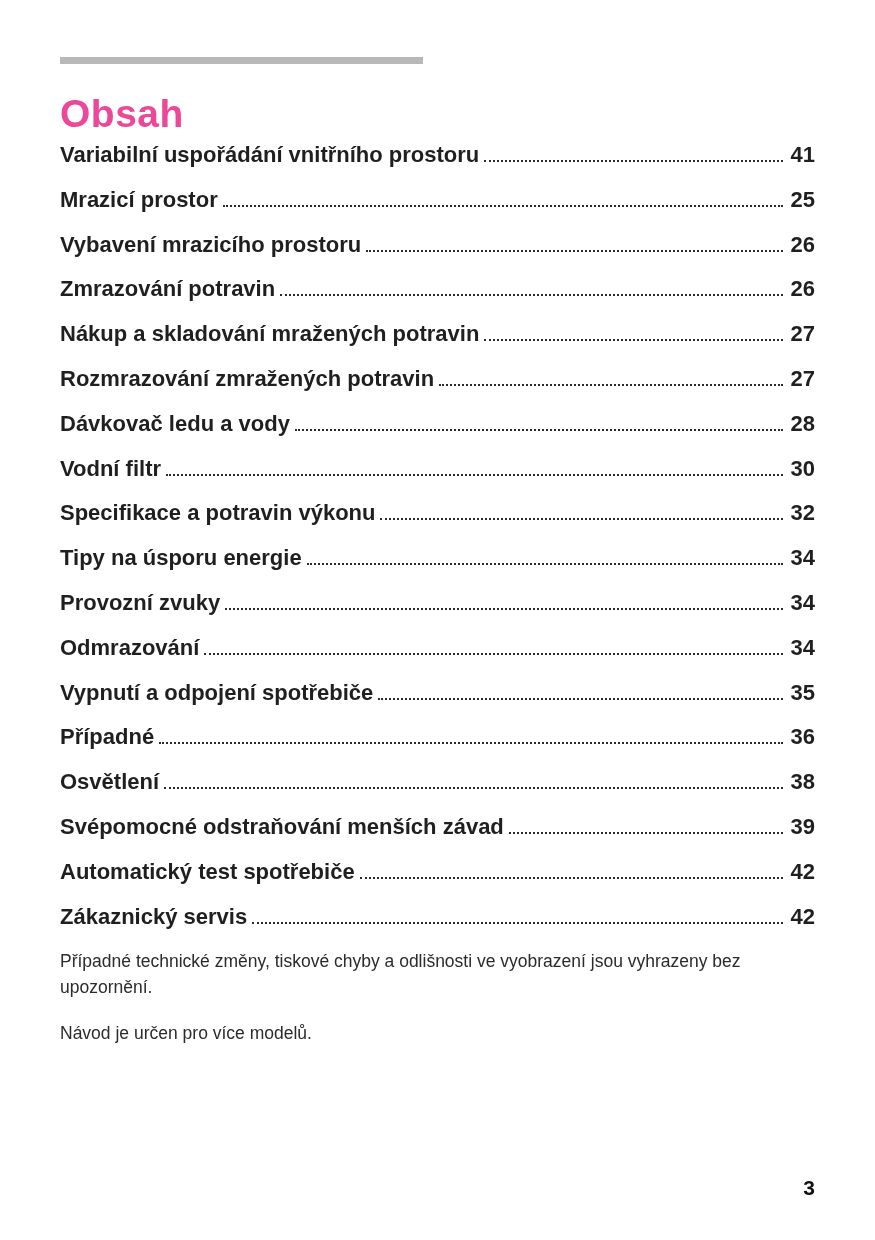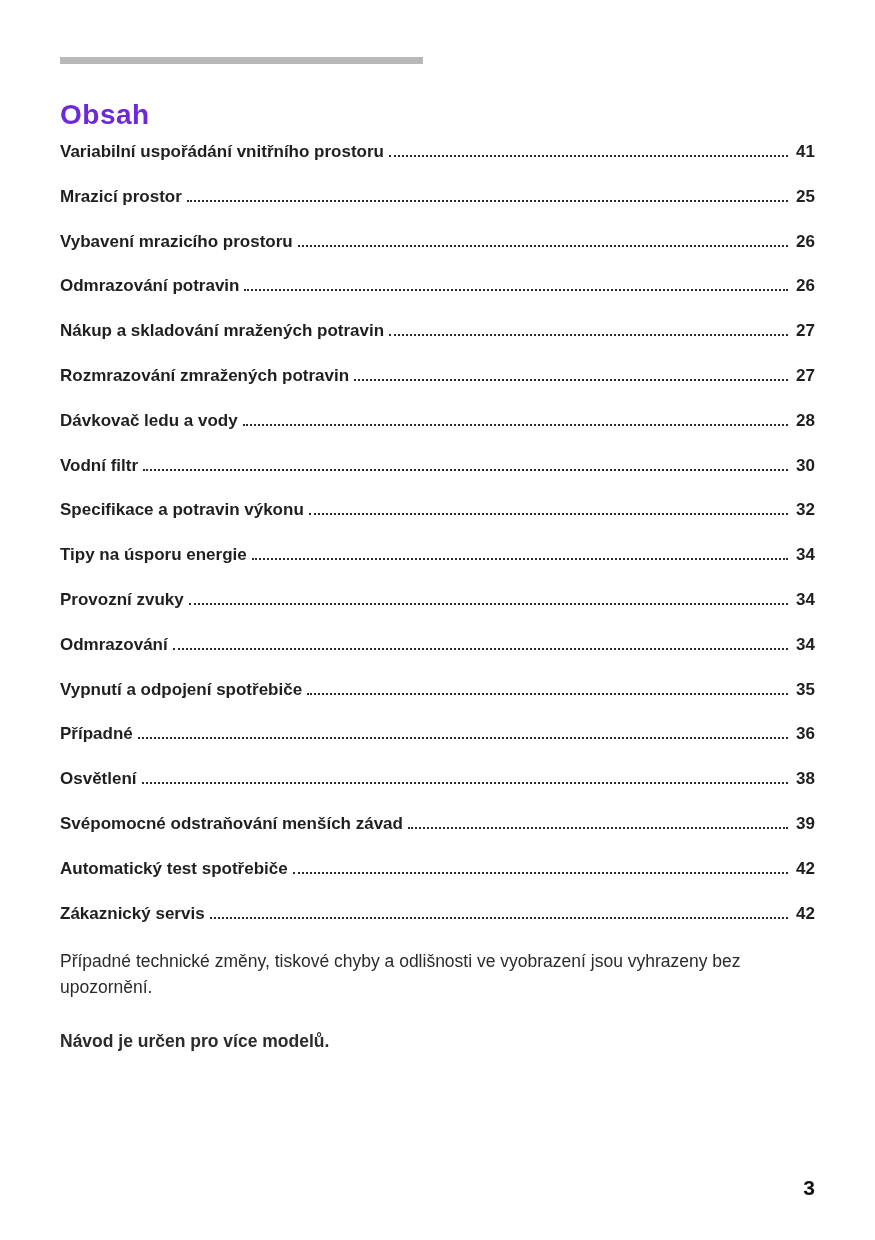"Obsah" .page-title { color: #6d28d9 -> #ec4899; font-size: 28px -> 39px; top: 80px -> 66px }
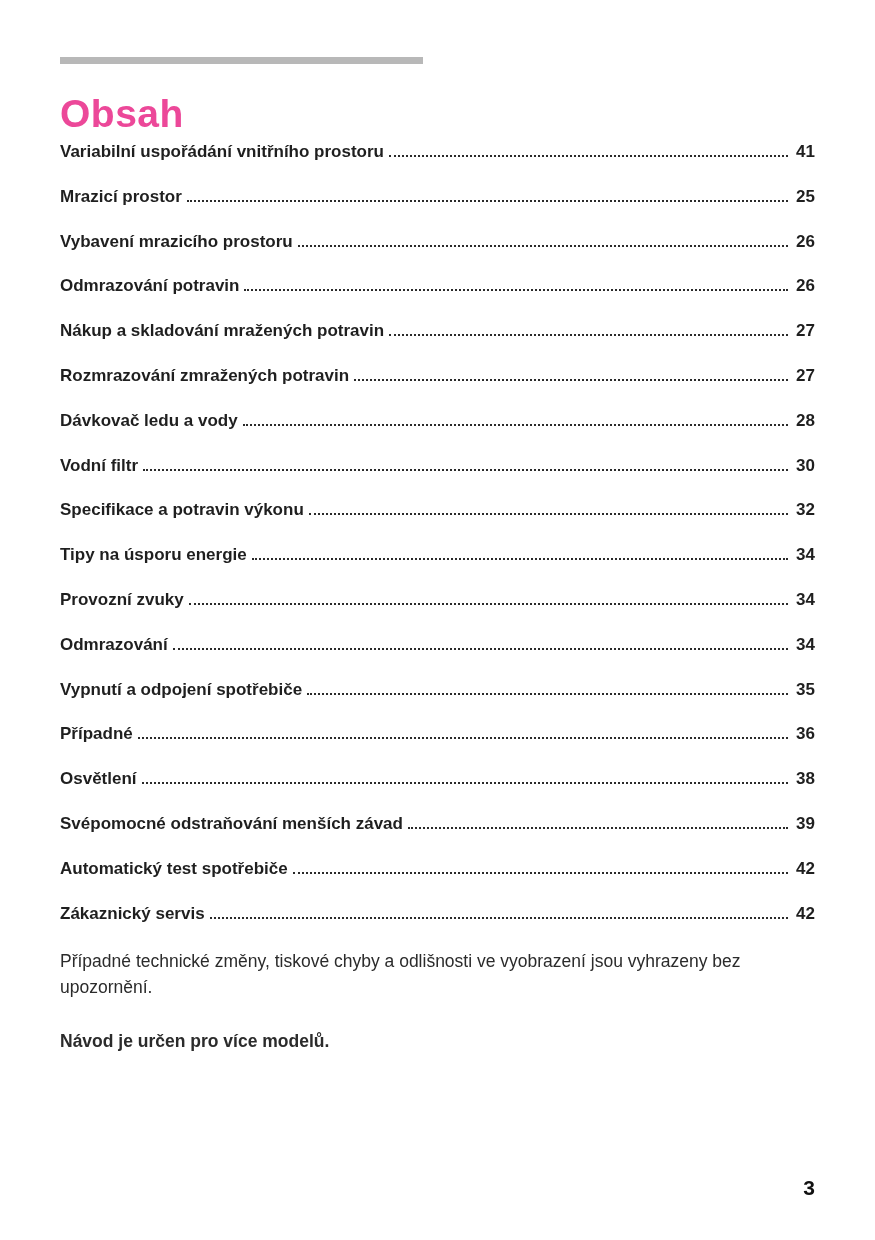"Variabilní uspořádání vnitřního prostoru" .toc-row { font-size: 17px -> 22px }
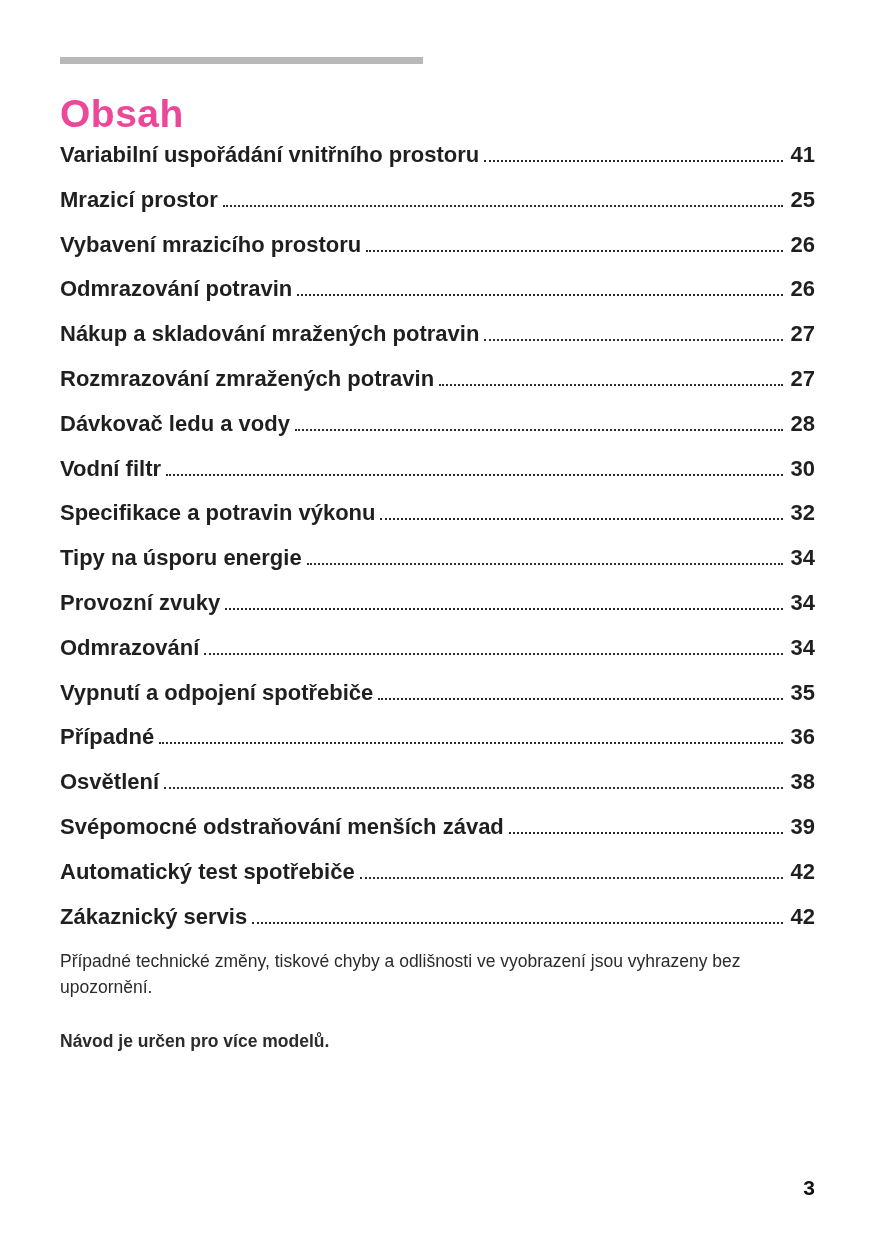"Odmrazování potravin" span.toc-label { text: Odmrazování -> Zmrazování }
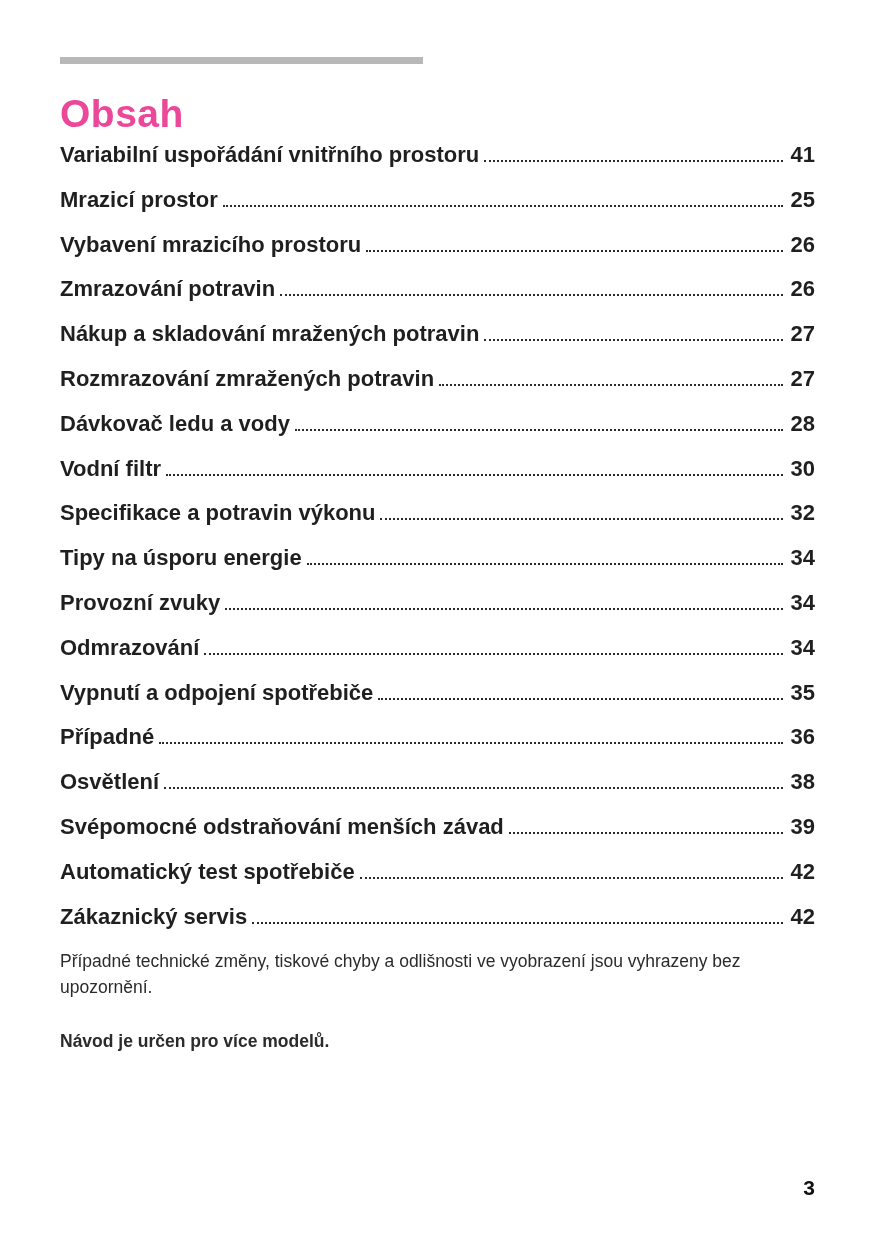"Návod je určen pro více" .note-2 { font-weight: bold -> none; margin-top: 28px -> 20px }
